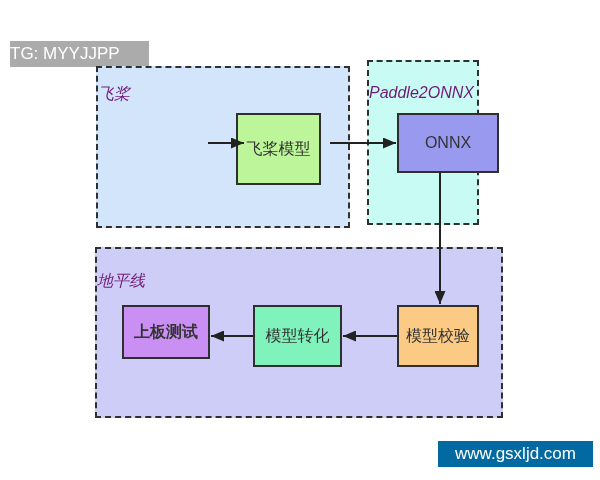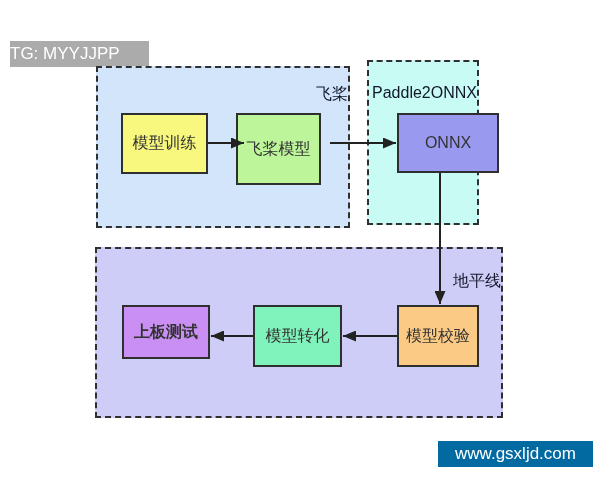"飞桨" .group-label { color: #0f172a -> #701a75; font-style: none -> italic; text-align: right -> left }
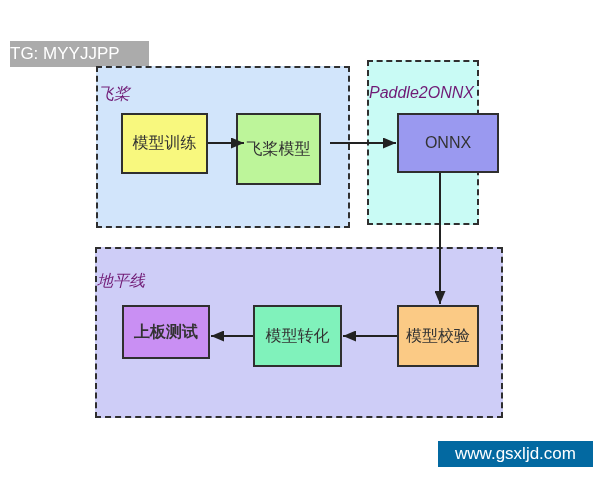"模型训练" div.node { html: <div> <span>模型训练</span> </div> -> none }
